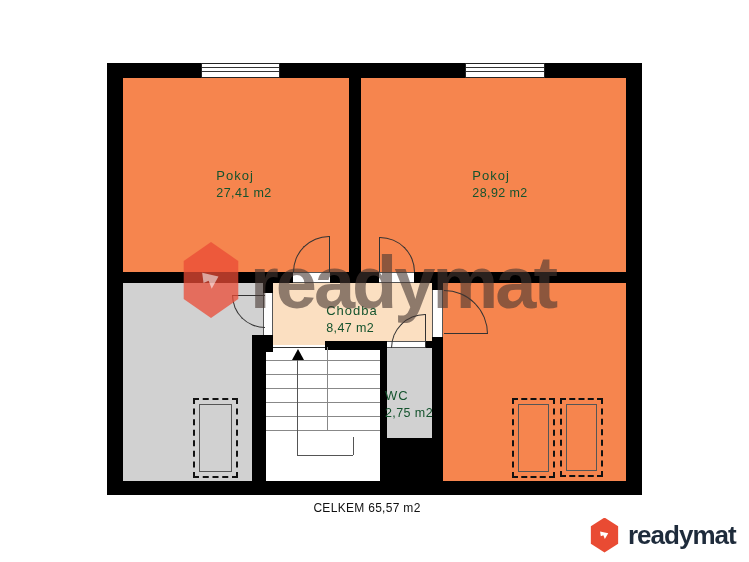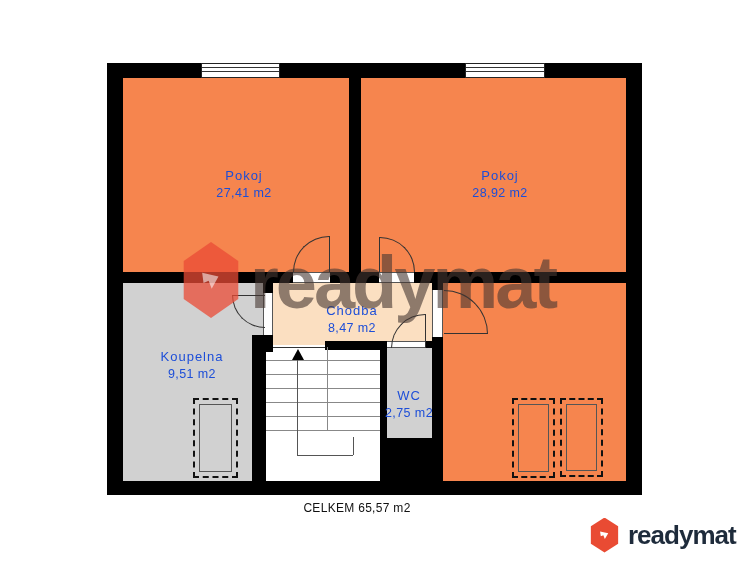"Pokoj" .roomlabel { color: #1d4ed8 -> #14532d; text-align: center -> left }
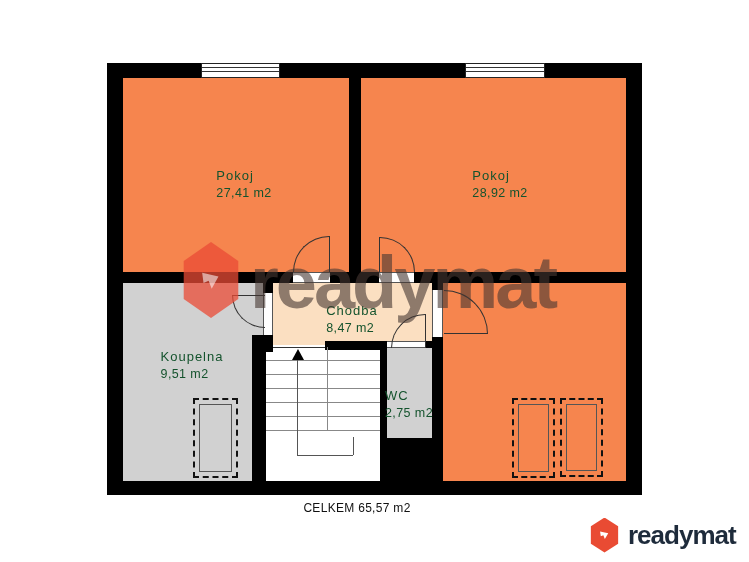"Koupelna" div.roomlabel { html: <div> <span>Koupelna</span> <span>9,51 m2</span> </div> -> none }
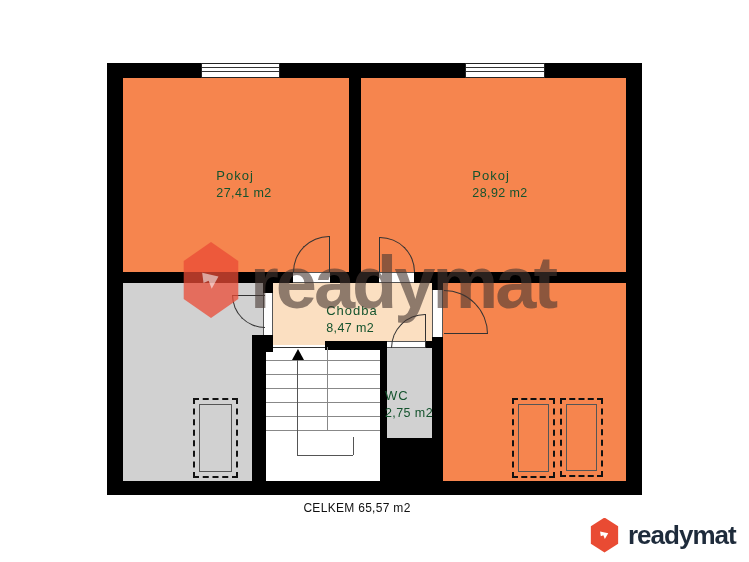"CELKEM 65,57 m2" div.totallabel { left: 357px -> 367px }
